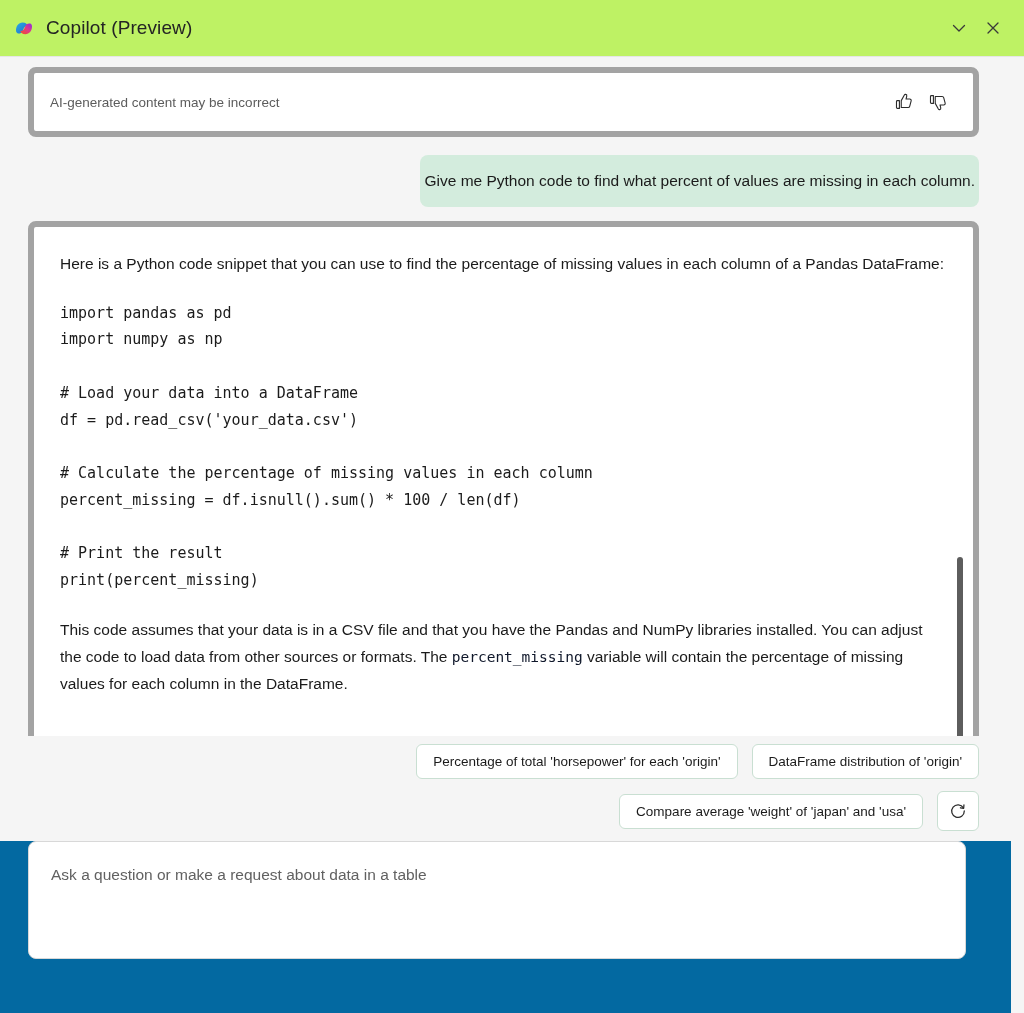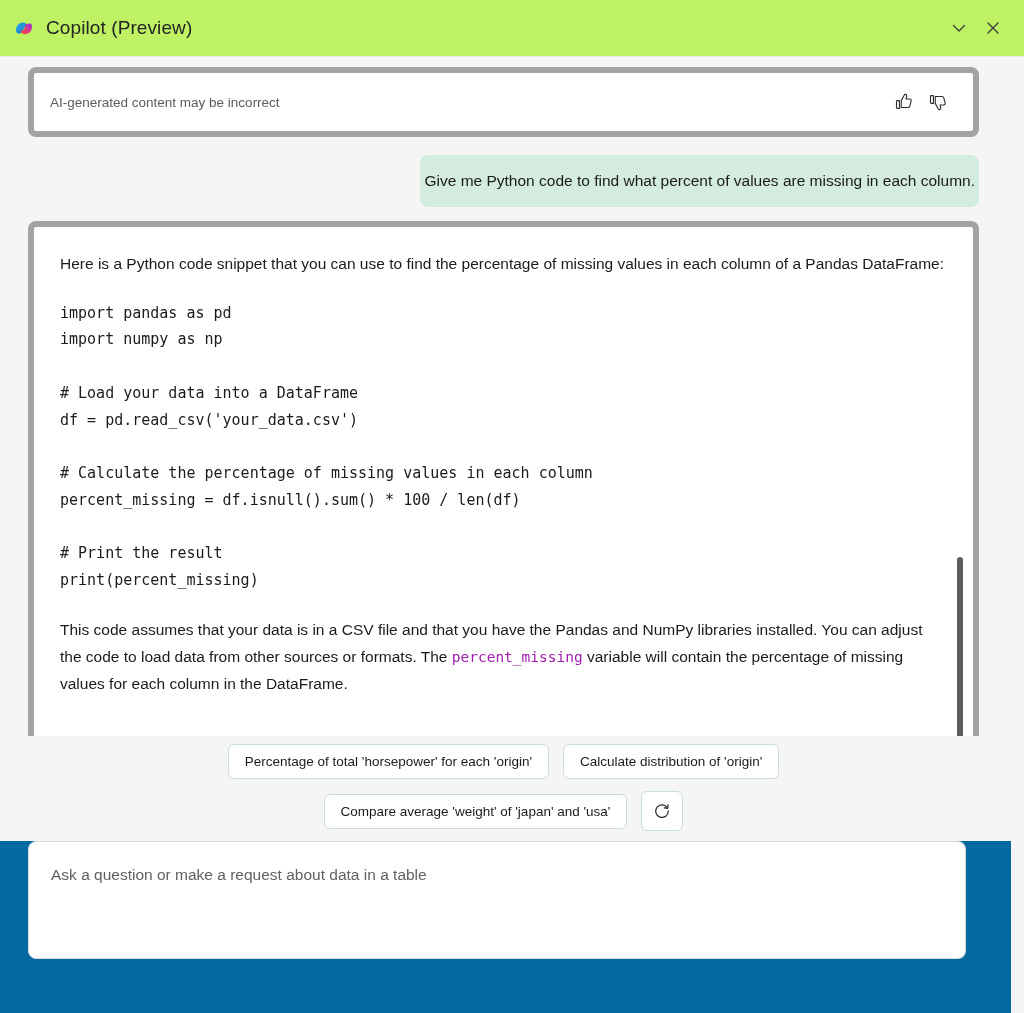"percent_missing" .inline-code { color: #a21caf -> #0f172a }
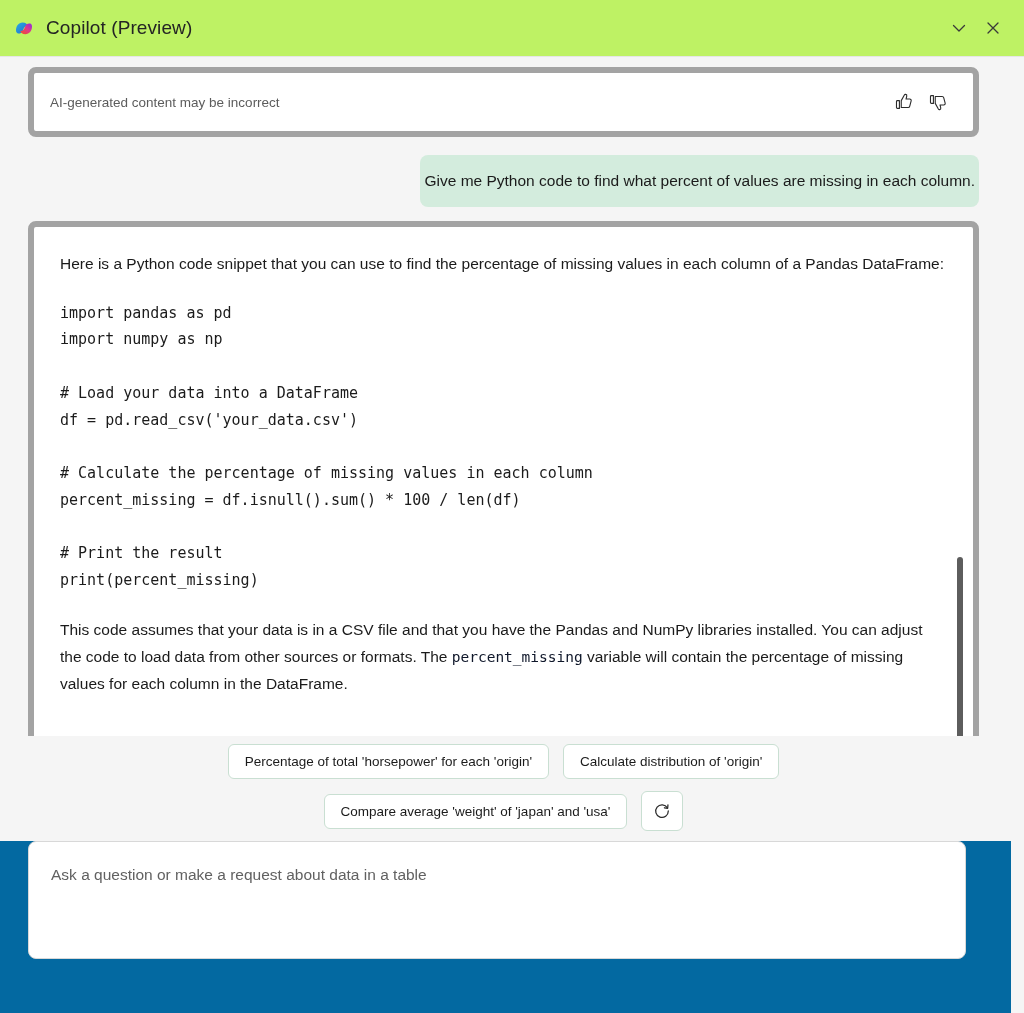"Percentage of total 'horsepower' for" .chip-row { justify-content: center -> flex-end }
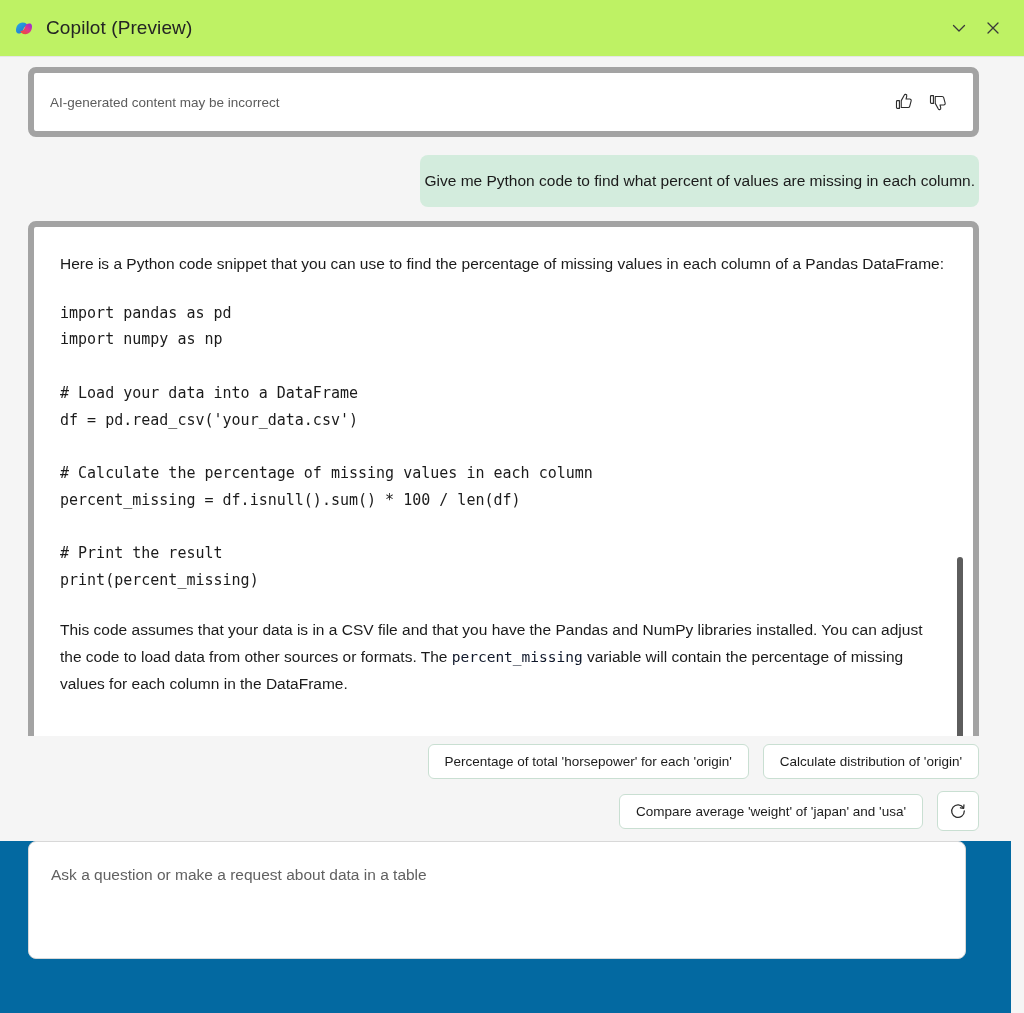"Calculate distribution of 'origin'" div.chip { text: Calculate -> DataFrame }
